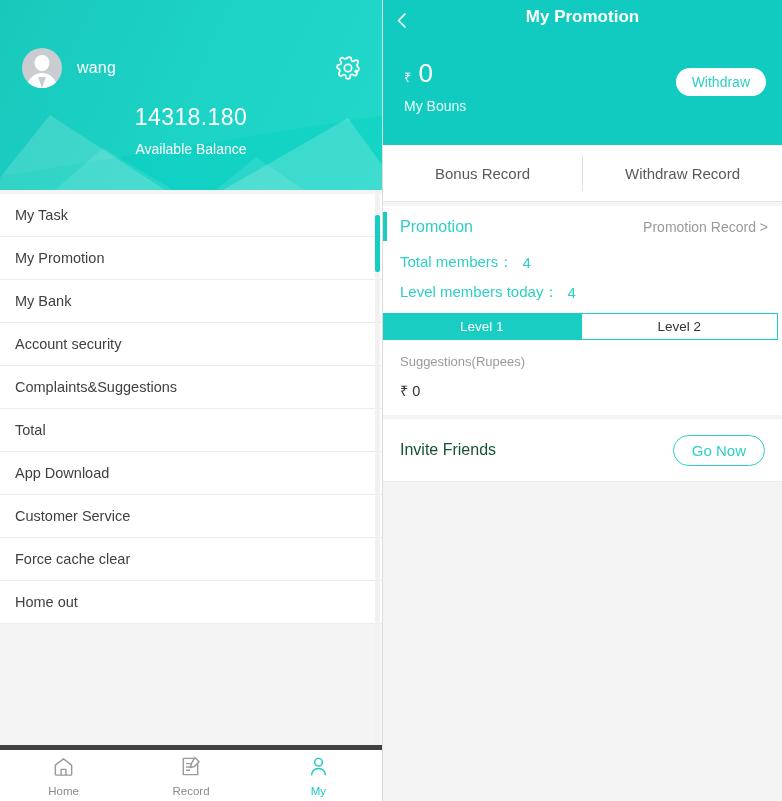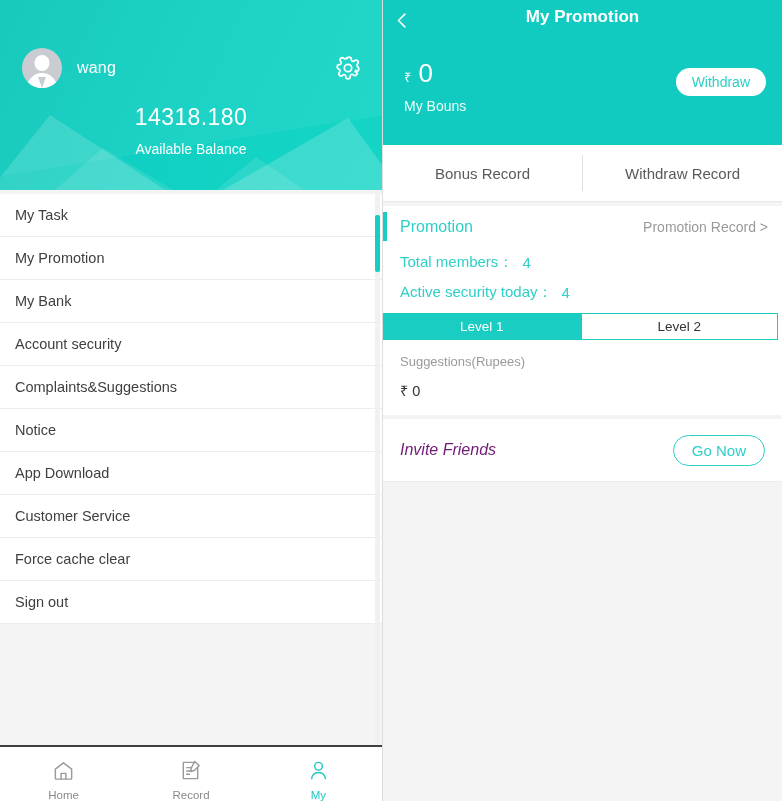"Active security today：" span { text: Active security -> Level members }
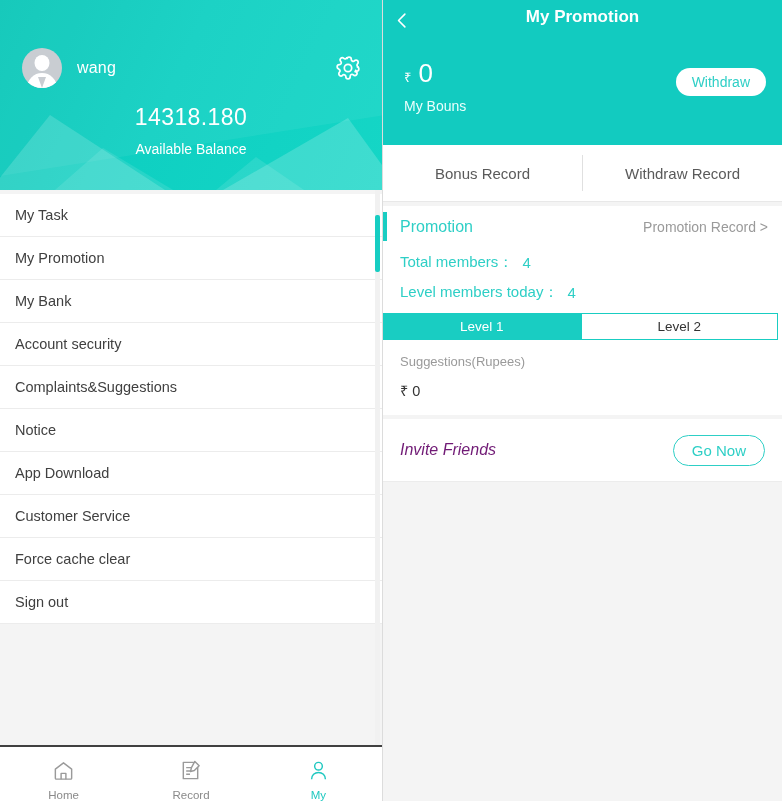"Notice" span { text: Notice -> Total }
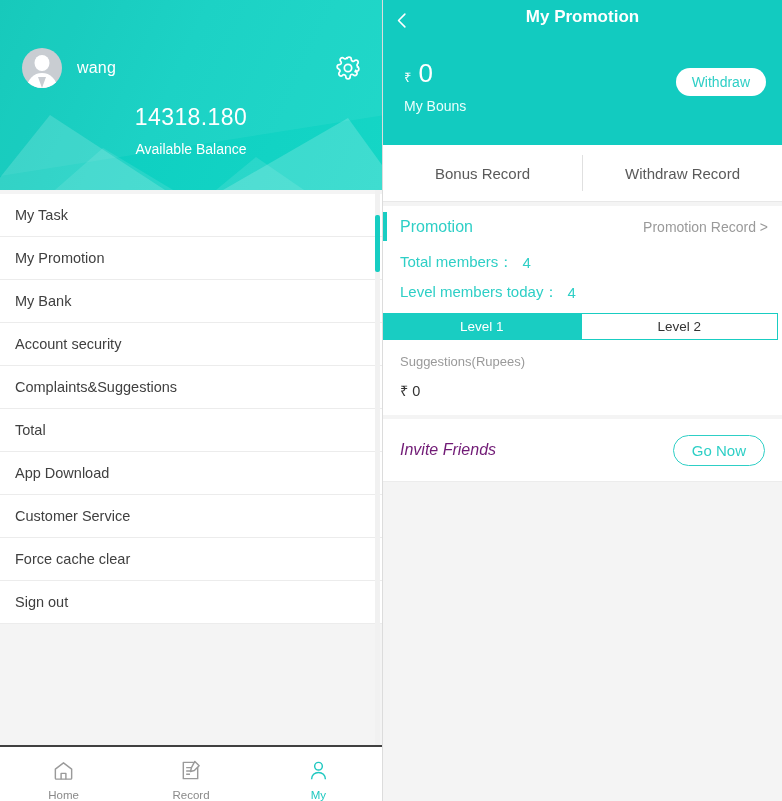"Invite Friends" #invite-label { color: #701a75 -> #14532d; font-style: italic -> none }
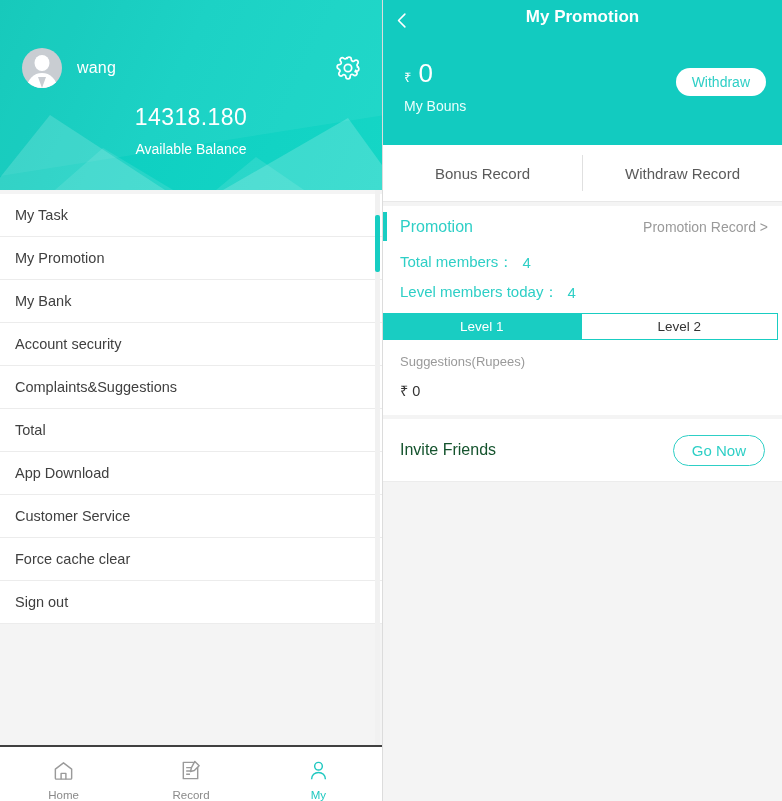"Sign out" span { text: Sign -> Home }
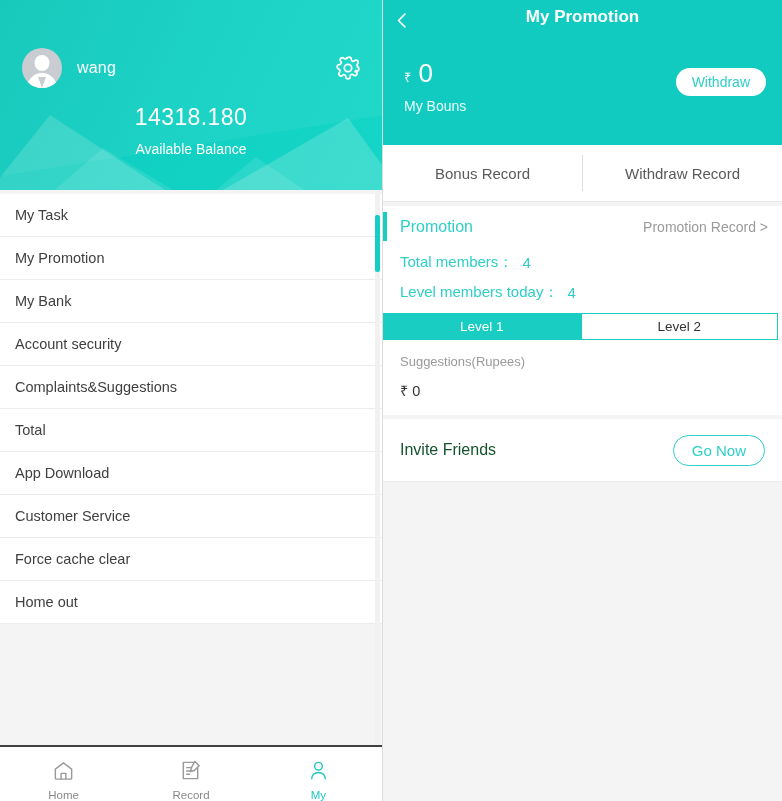"Home" #bottom-nav { align-items: flex-end -> center; border-top: 2px solid #404040 -> 5px solid #404040 }
